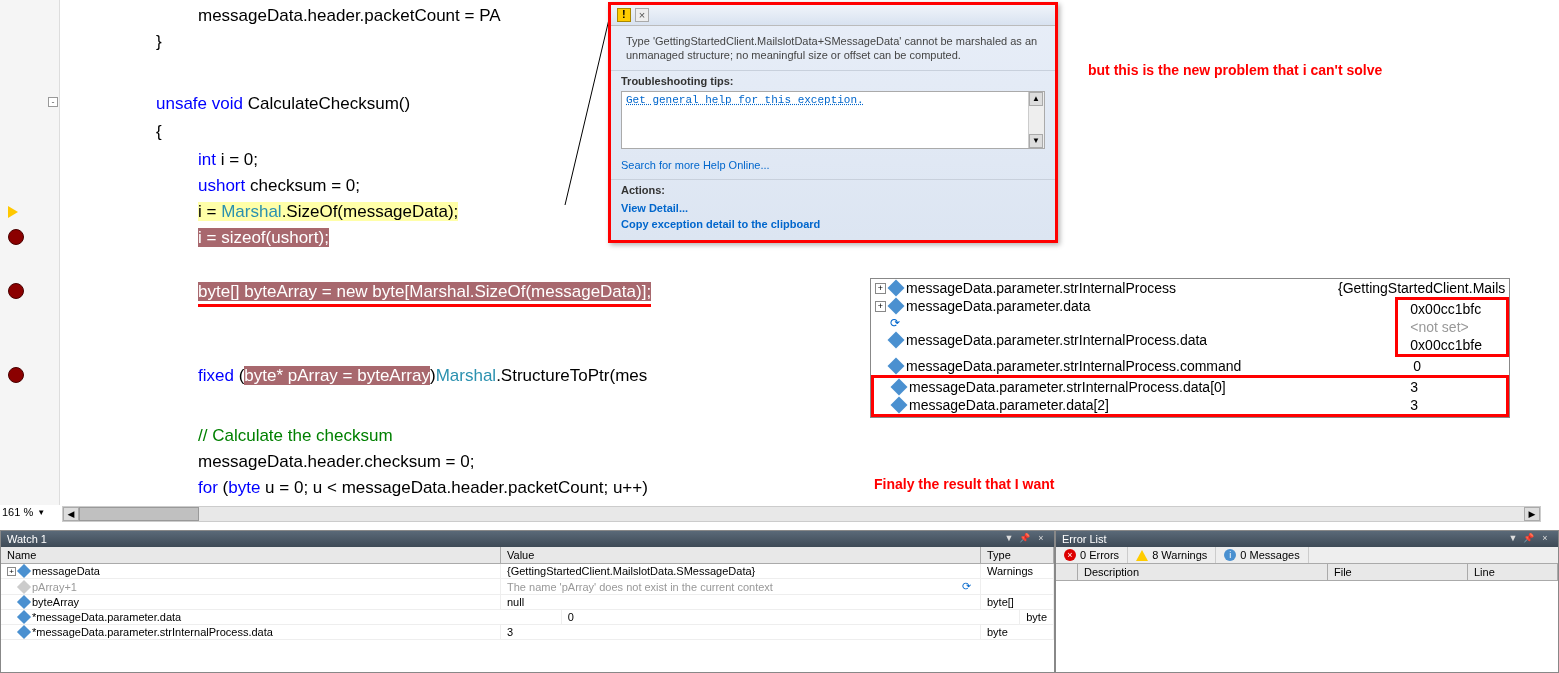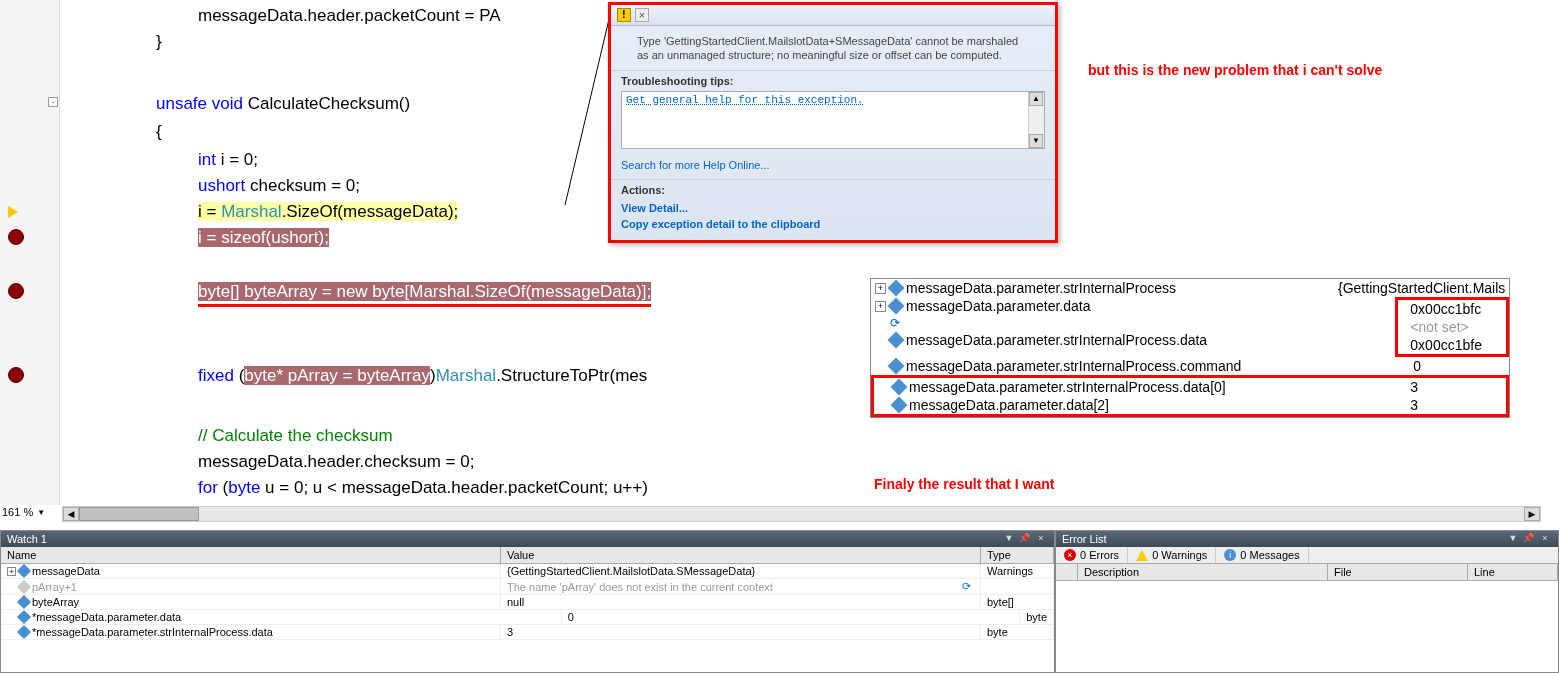"Type 'GettingStartedClient.MailslotData+SMessageData'" .popup-body { padding: 8px 26px -> 8px 15px }
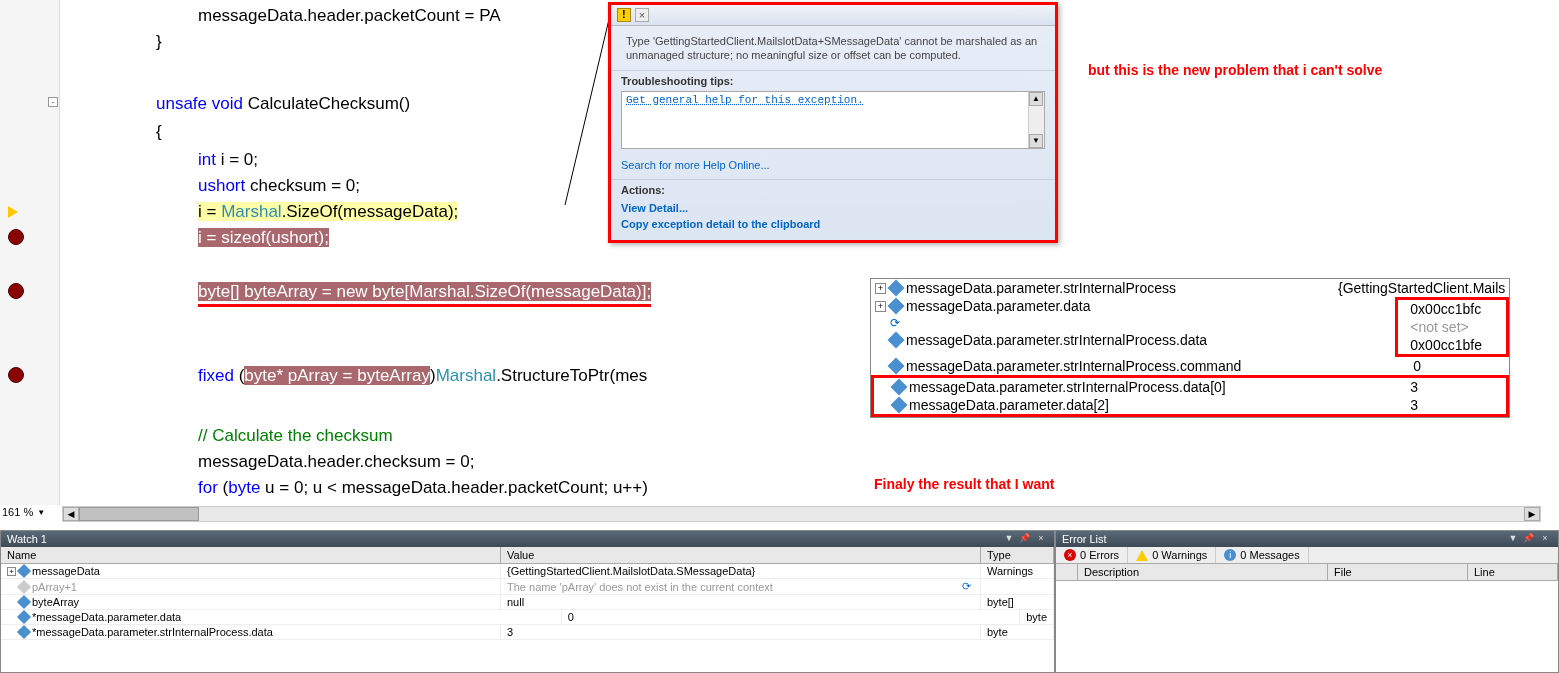"0 Warnings" span { text: 0 -> 8 }
